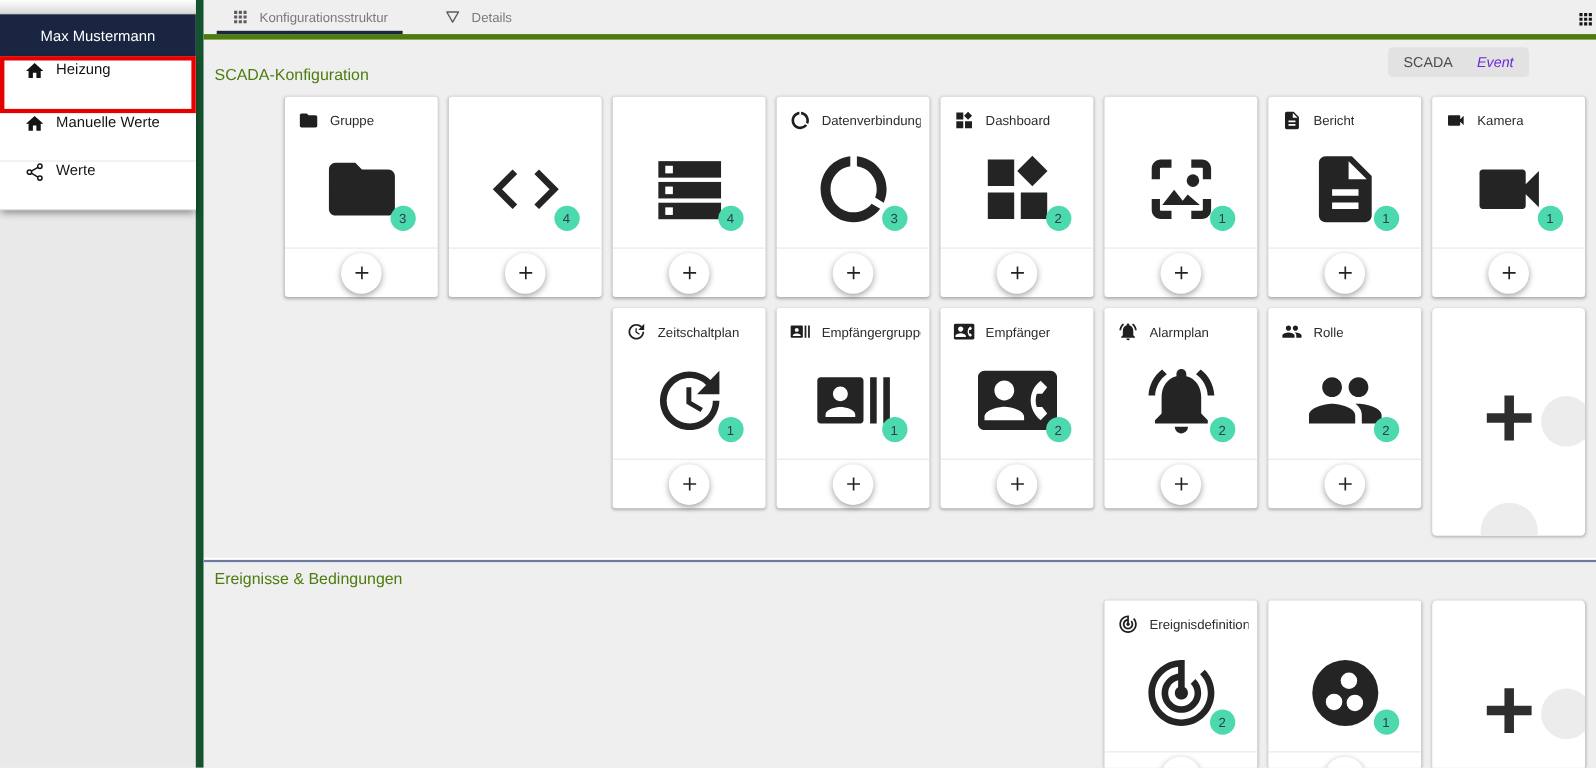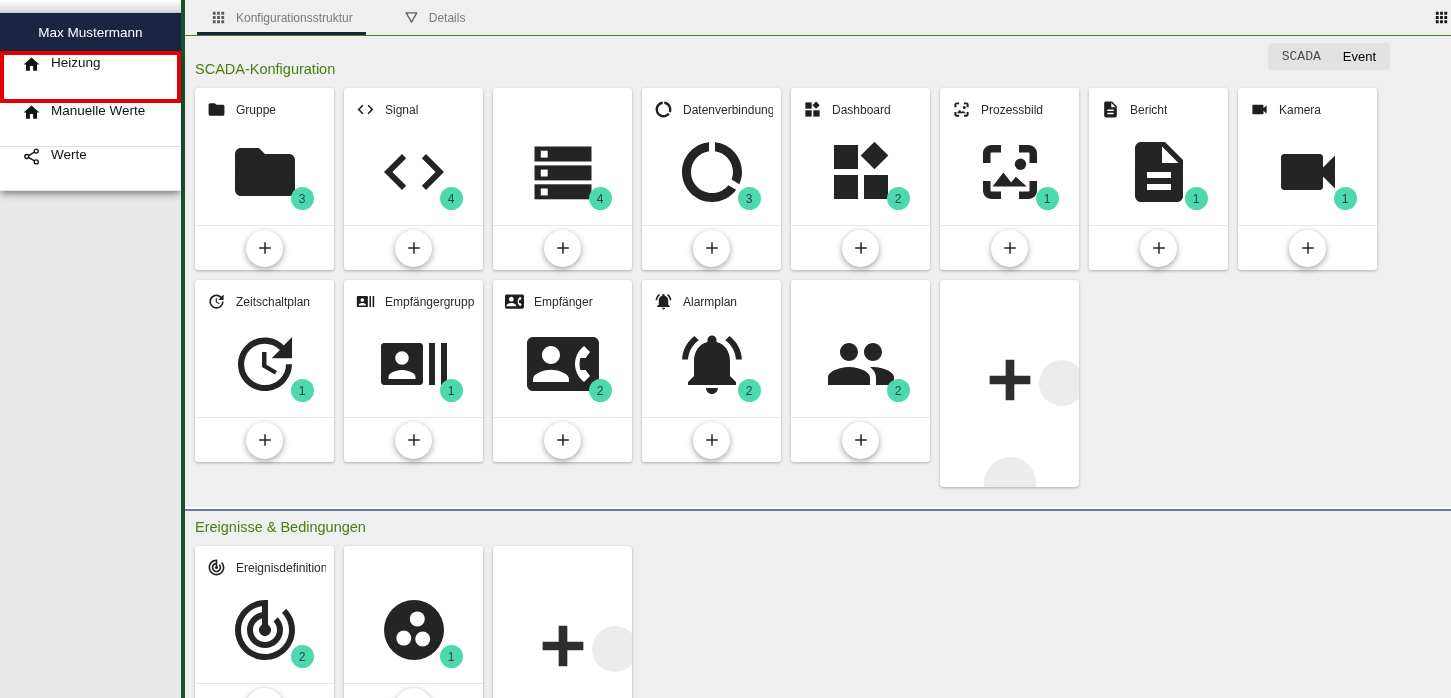"Konfigurationsstruktur" .tabbar { border-bottom: 1px solid #4d7c0f -> 5px solid #4d7c0f }
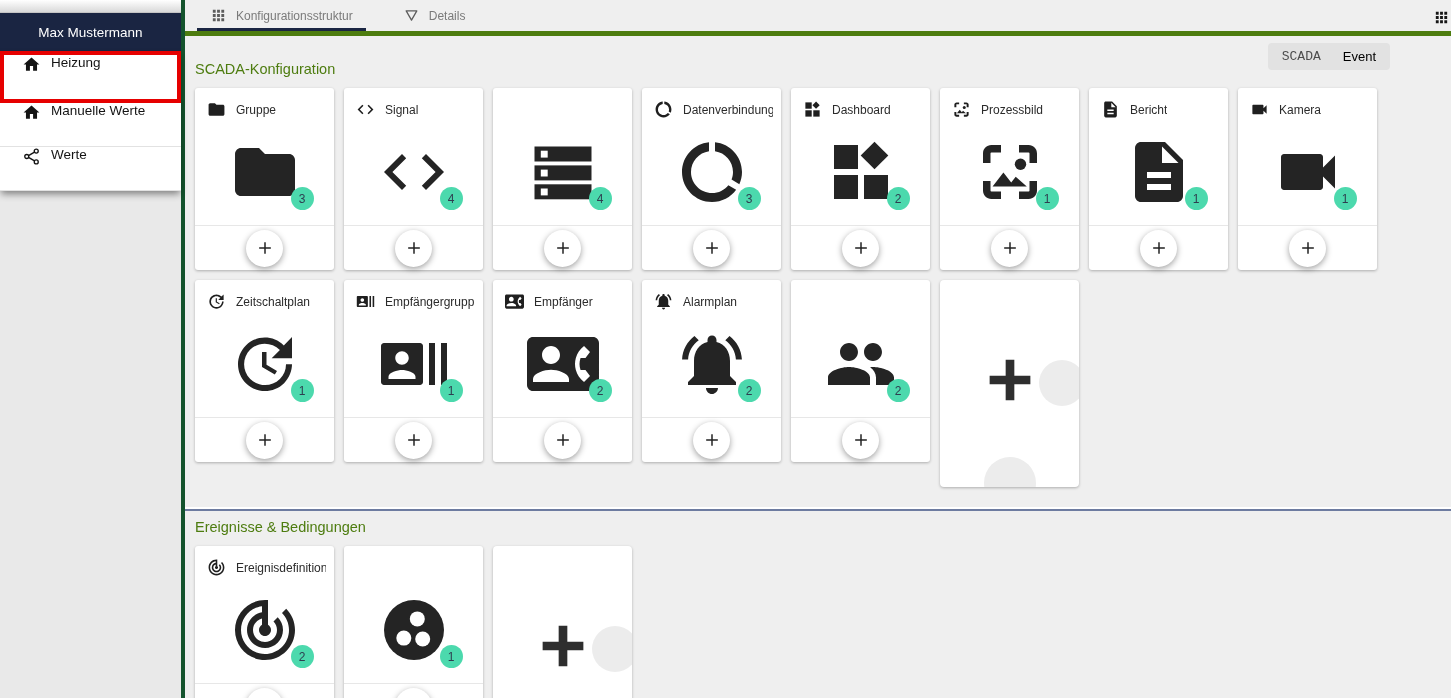"Max Mustermann" .sidebar { border-right: 4px solid #14532d -> 7px solid #14532d }
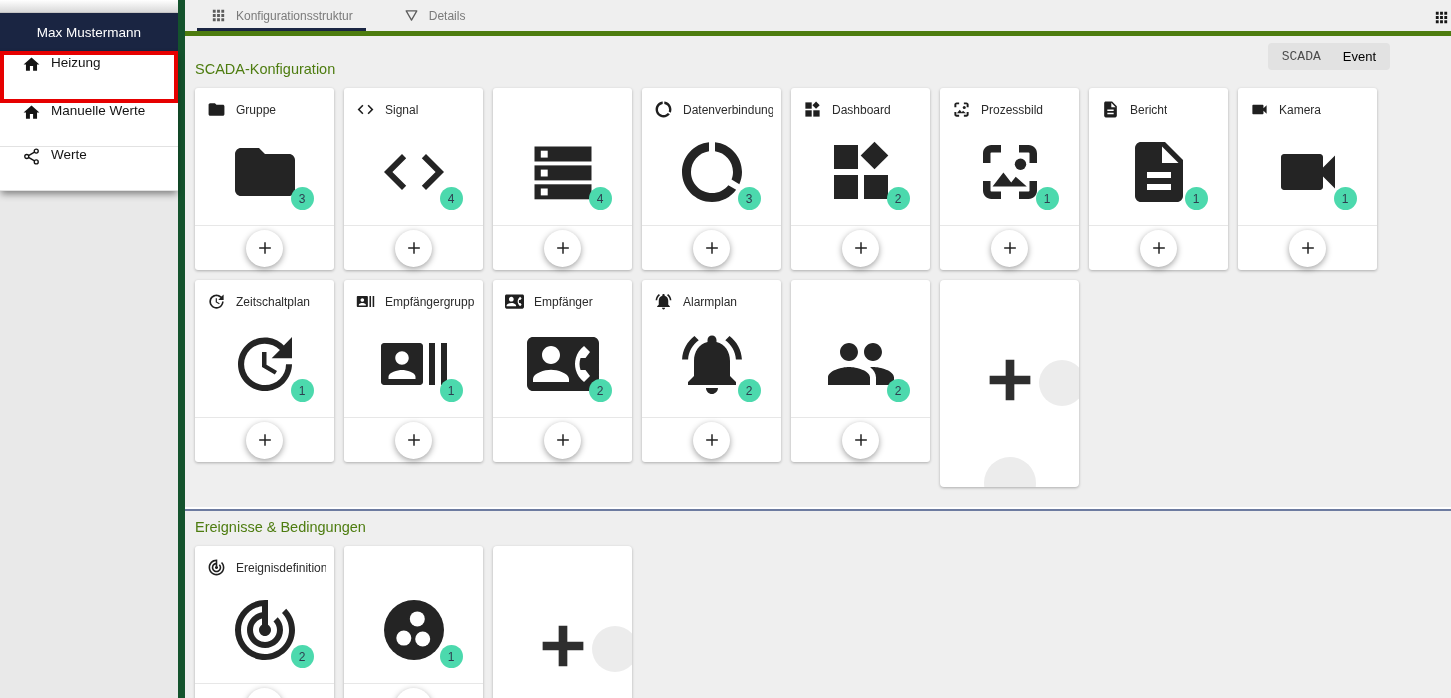"SCADA" .toggle button.opt-0 { font-family: Liberation Mono, monospace -> none }
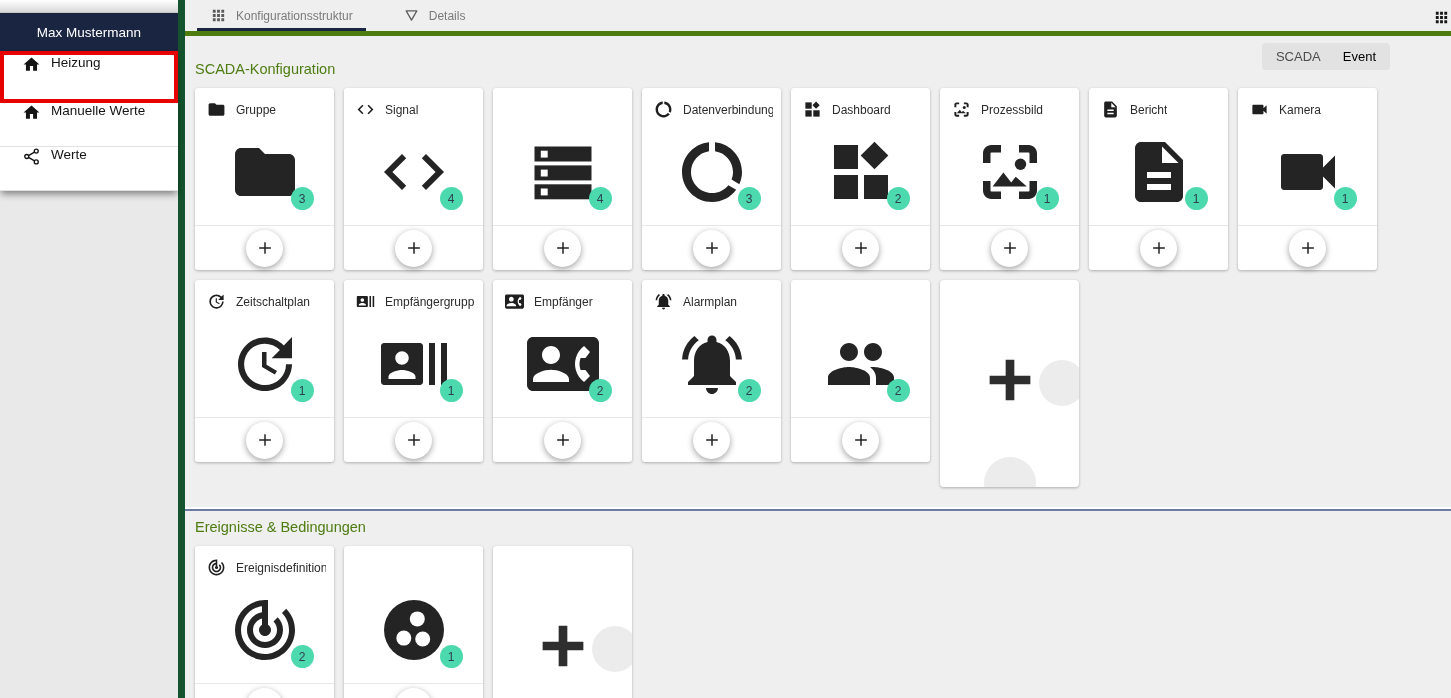"Event" .toggle button.opt-1 { color: #000000 -> #6d28d9; font-style: none -> italic }
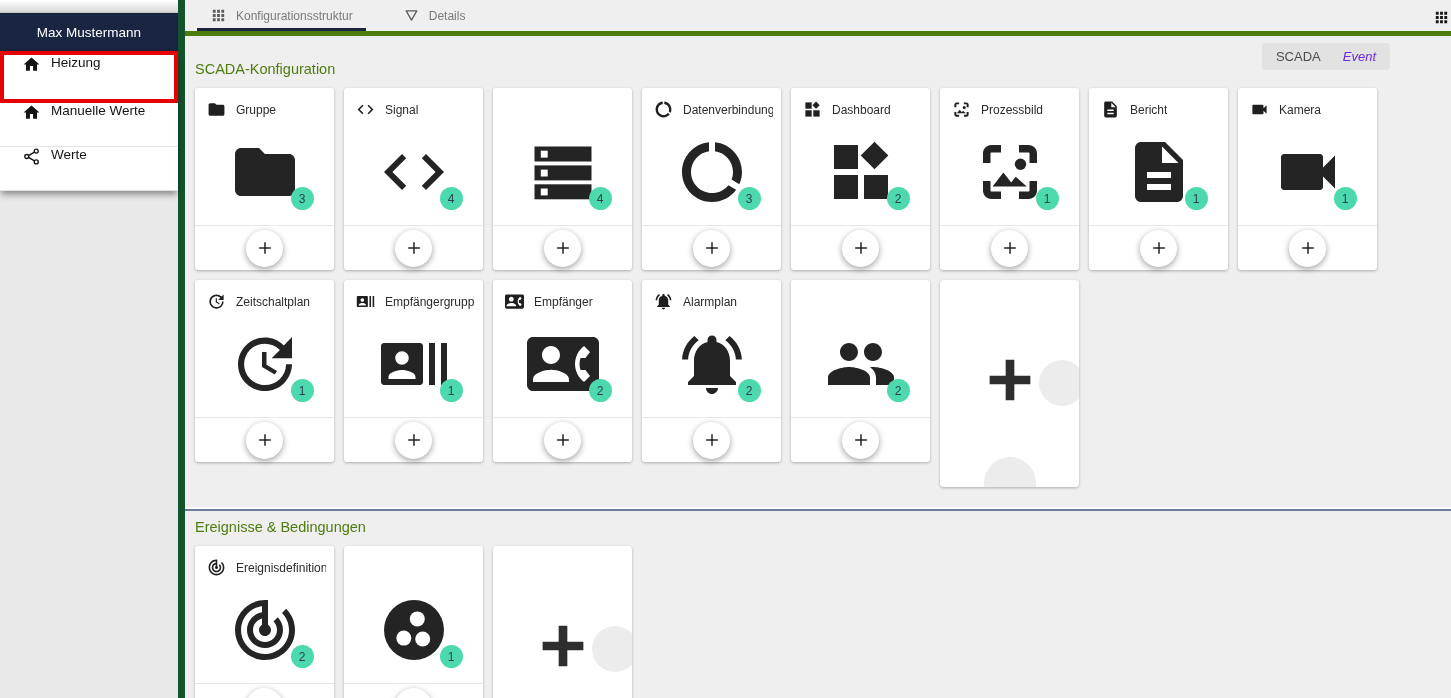"Gruppe" .grid { justify-content: none -> flex-end }
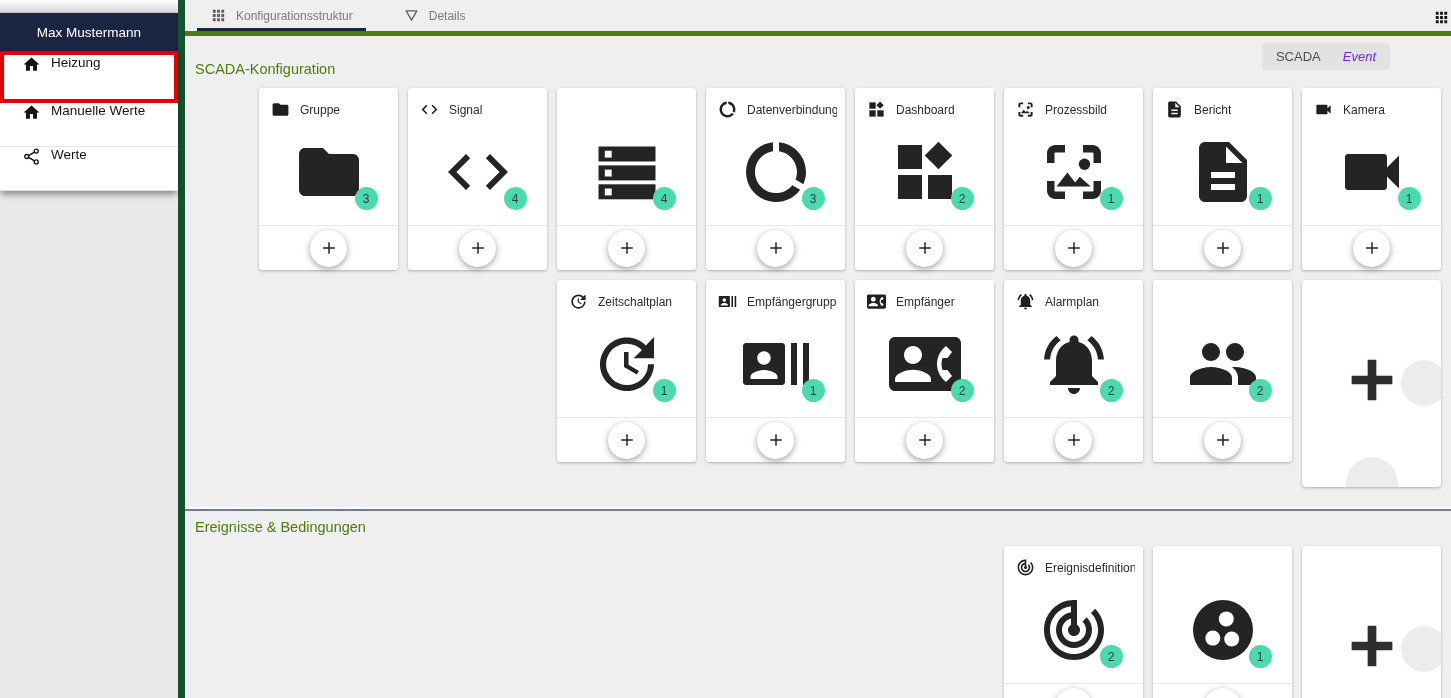"Signal" div.card-head { html: <div> <span> <svg> <path></path> </svg> </span> <span>Signal</span> </div> -> none }
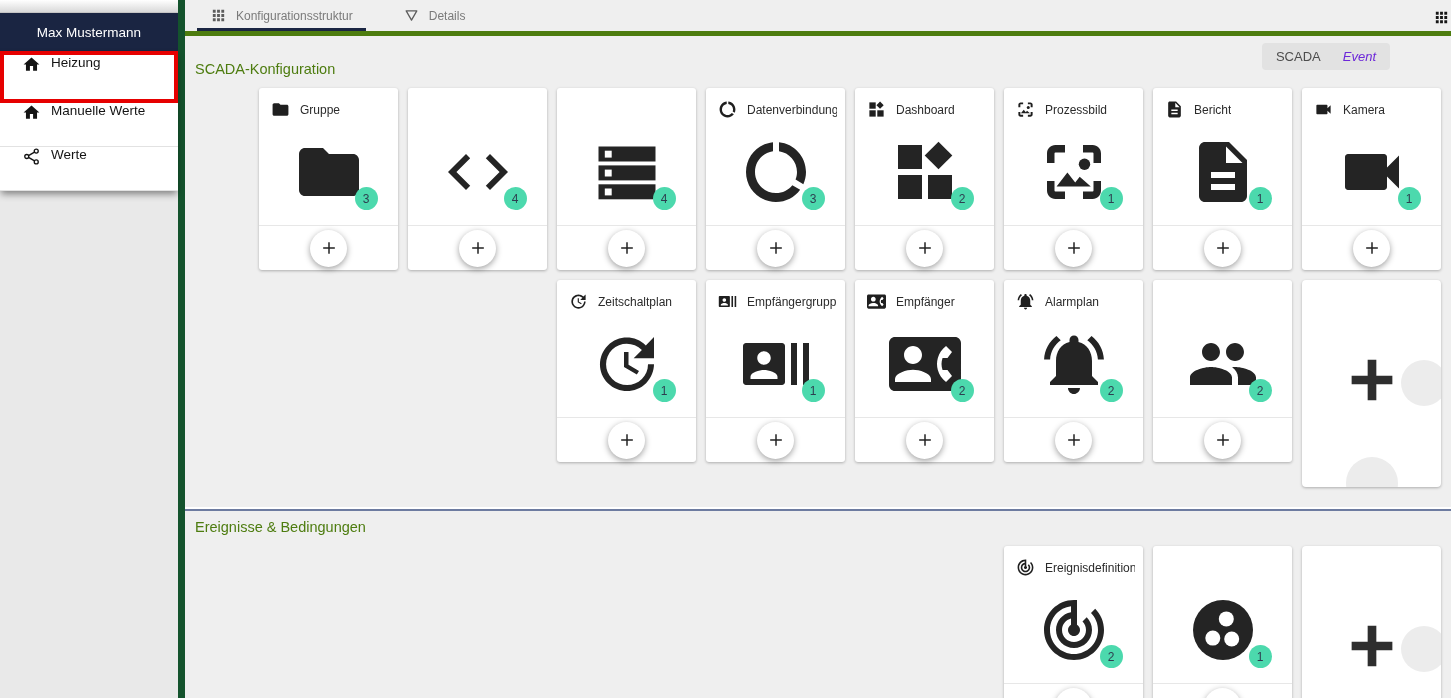"Prozessbild" div.card-head { html: <div> <span> <svg> <path></path> <path></path> <path></path> <path></path> <circle></circle> <path></path> </svg> </span> <span>Prozessbild</span> </div> -> none }
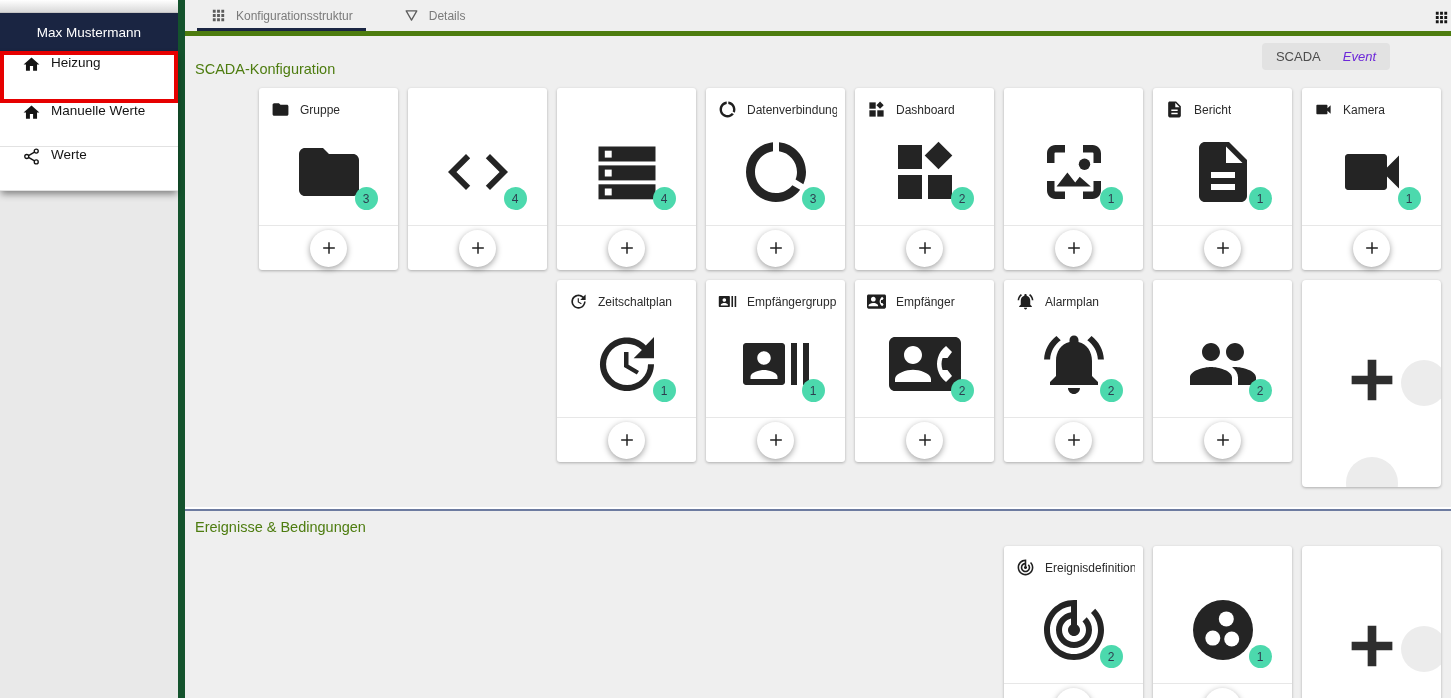"Rolle" div.card-head { html: none -> <div> <span> <svg> <path></path> </svg> </span> <span>Rolle</span> </div> }
